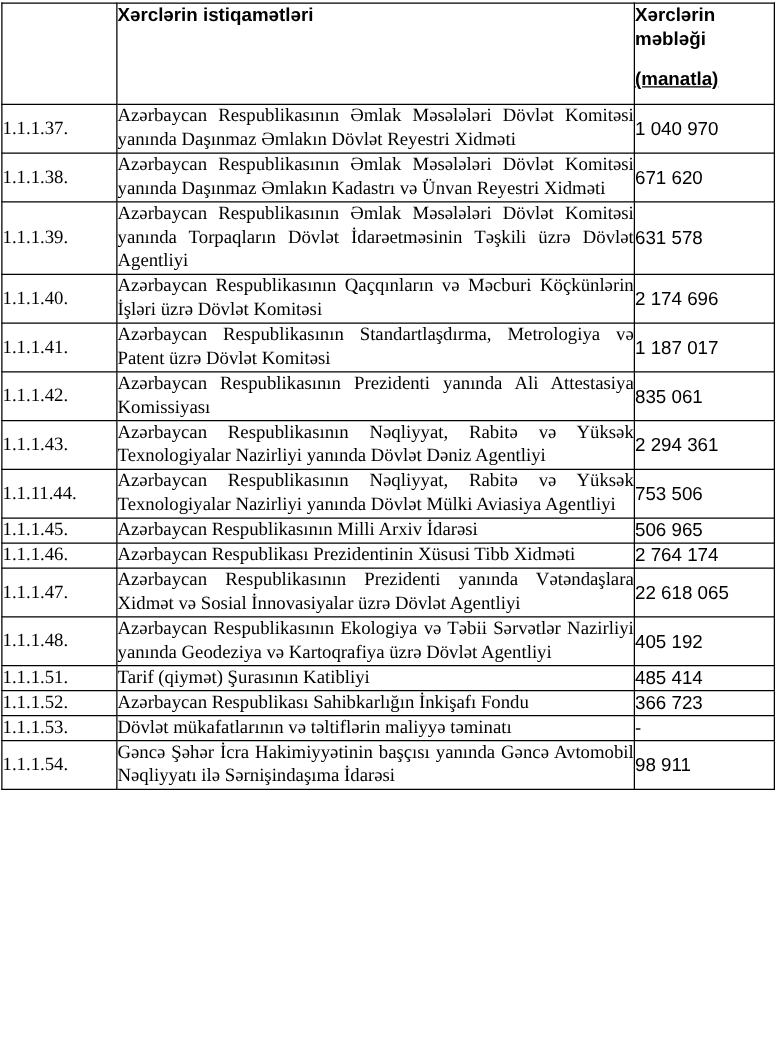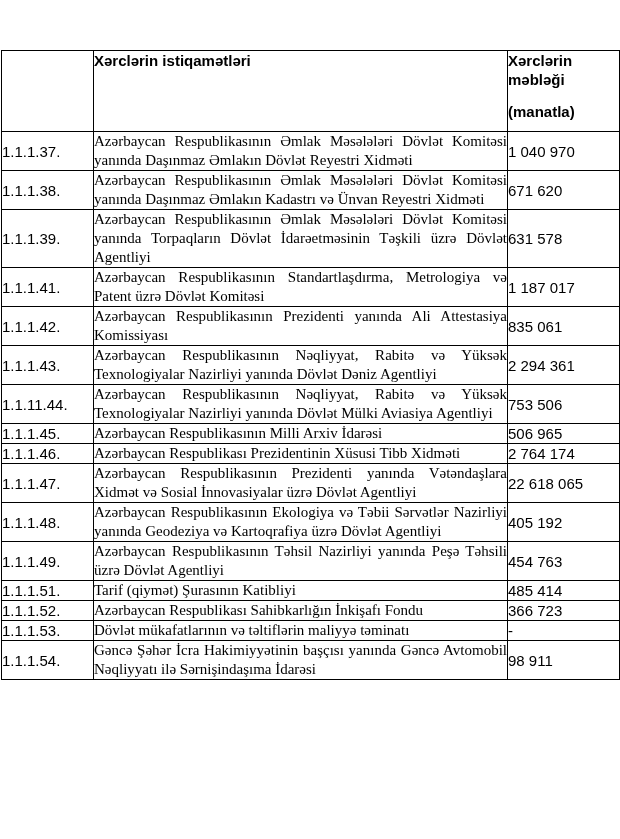"Xərclərin istiqamətləri" .page { margin-top: 48px -> none }
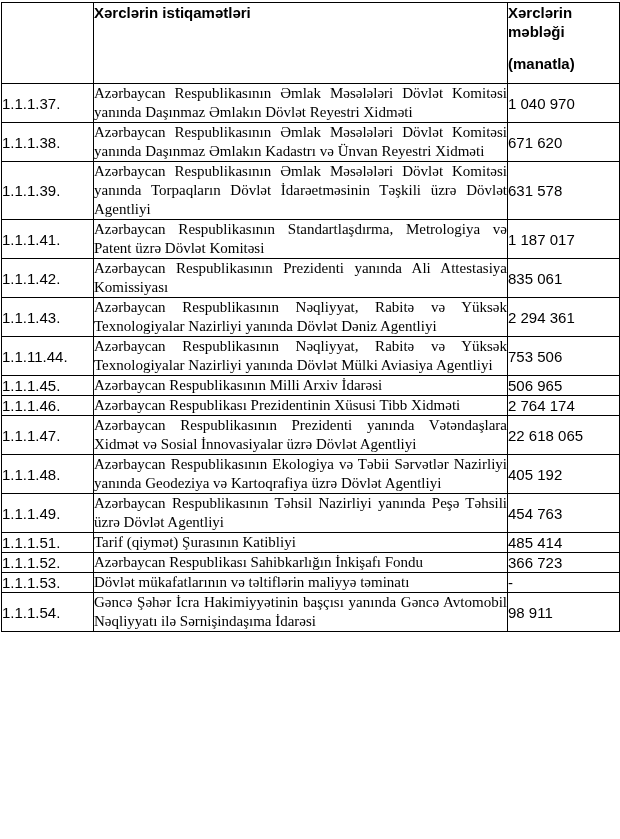"(manatla)" th.h-amount .unit { text-decoration: none -> underline }
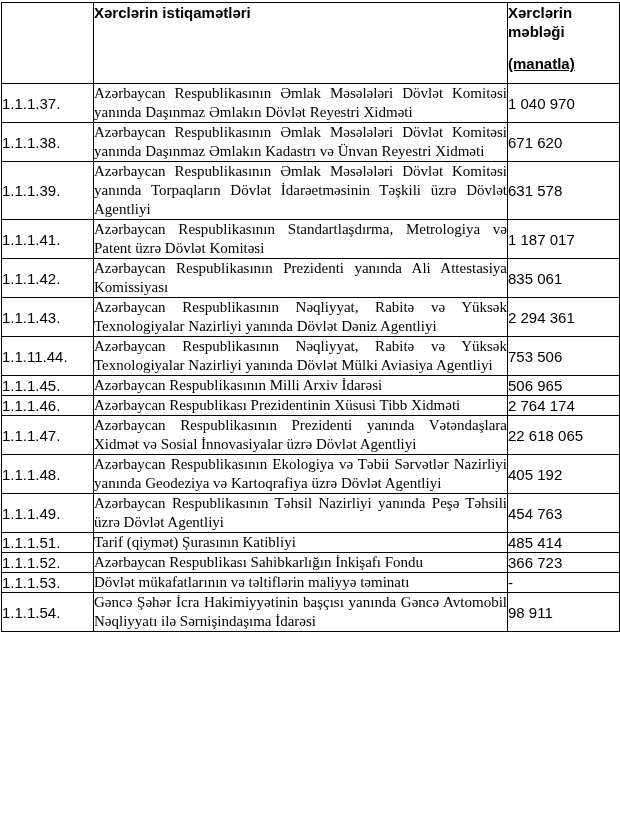"1.1.1.37." td.code { font-family: none -> Liberation Serif, serif }
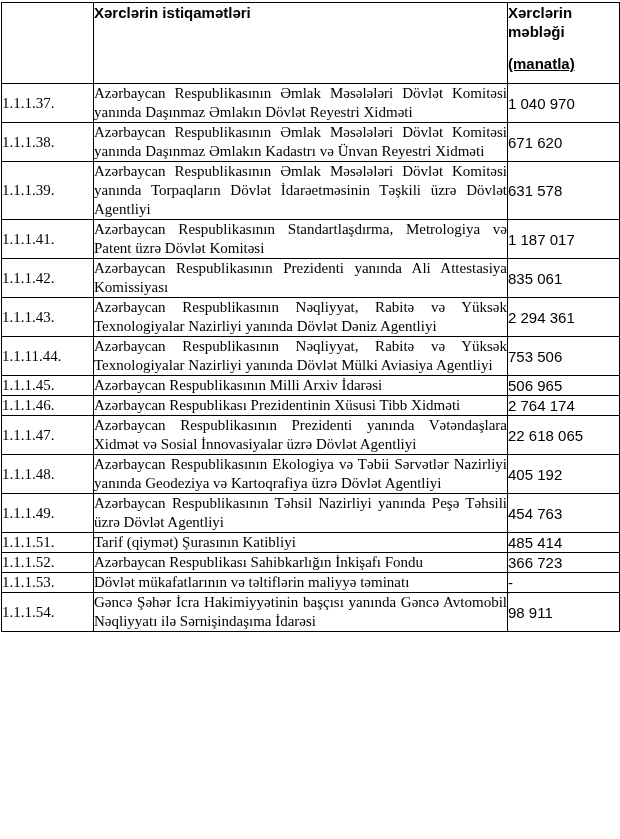"1.1.1.40." tr { html: none -> <tr> <td>1.1.1.40.</td> <td>Azərbaycan Respublikasının Qaçqınların və Məcburi Köçkünlərin İşləri üzrə Dövlət Komitəsi</td> <td>2 174 696</td> </tr> }
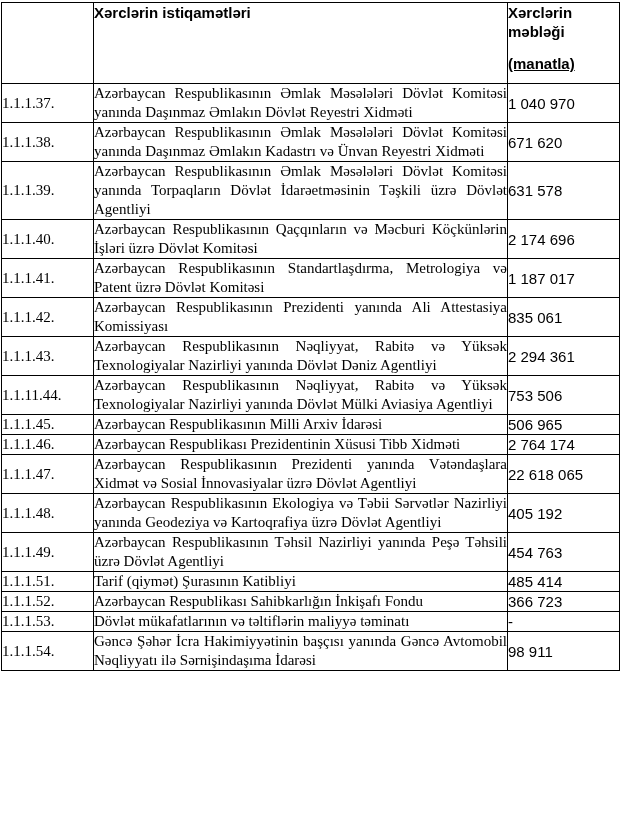"1.1.1.49." tr { html: <tr> <td>1.1.1.49.</td> <td>Azərbaycan Respublikasının Təhsil Nazirliyi yanında Peşə Təhsili üzrə Dövlət Agentliyi</td> <td>454 763</td> </tr> -> none }
